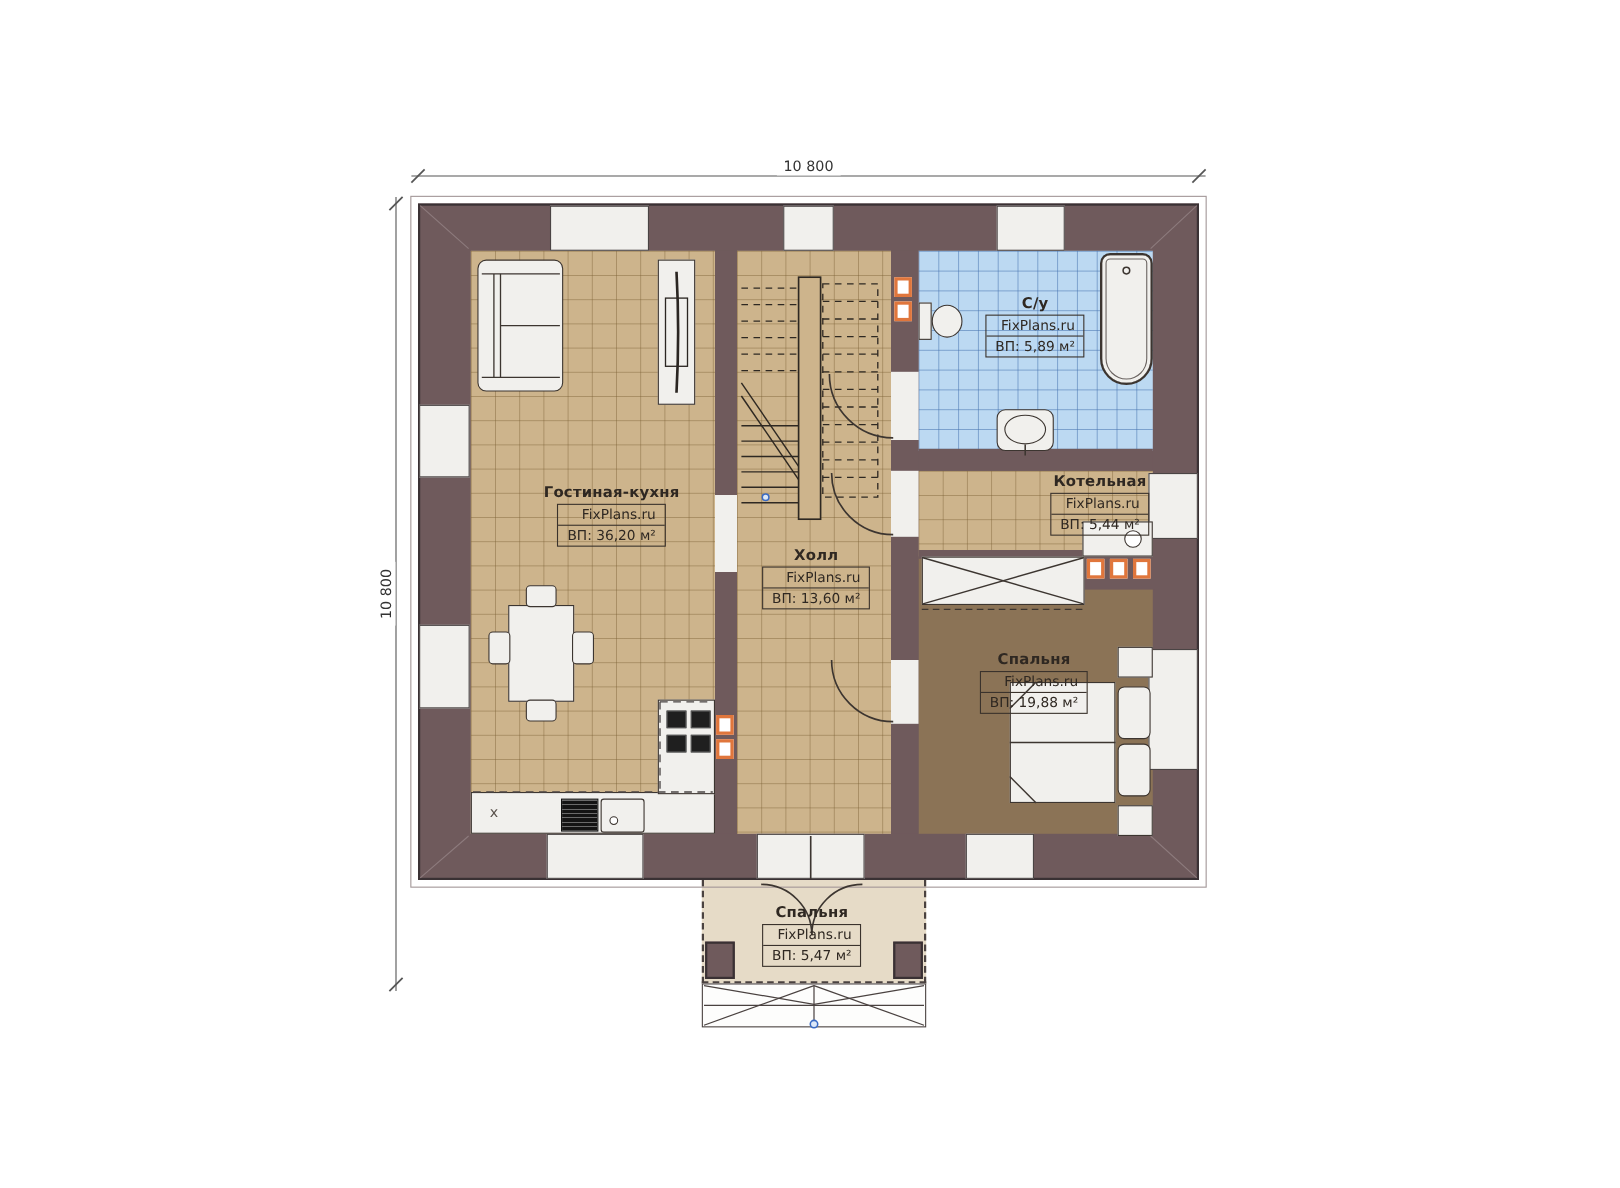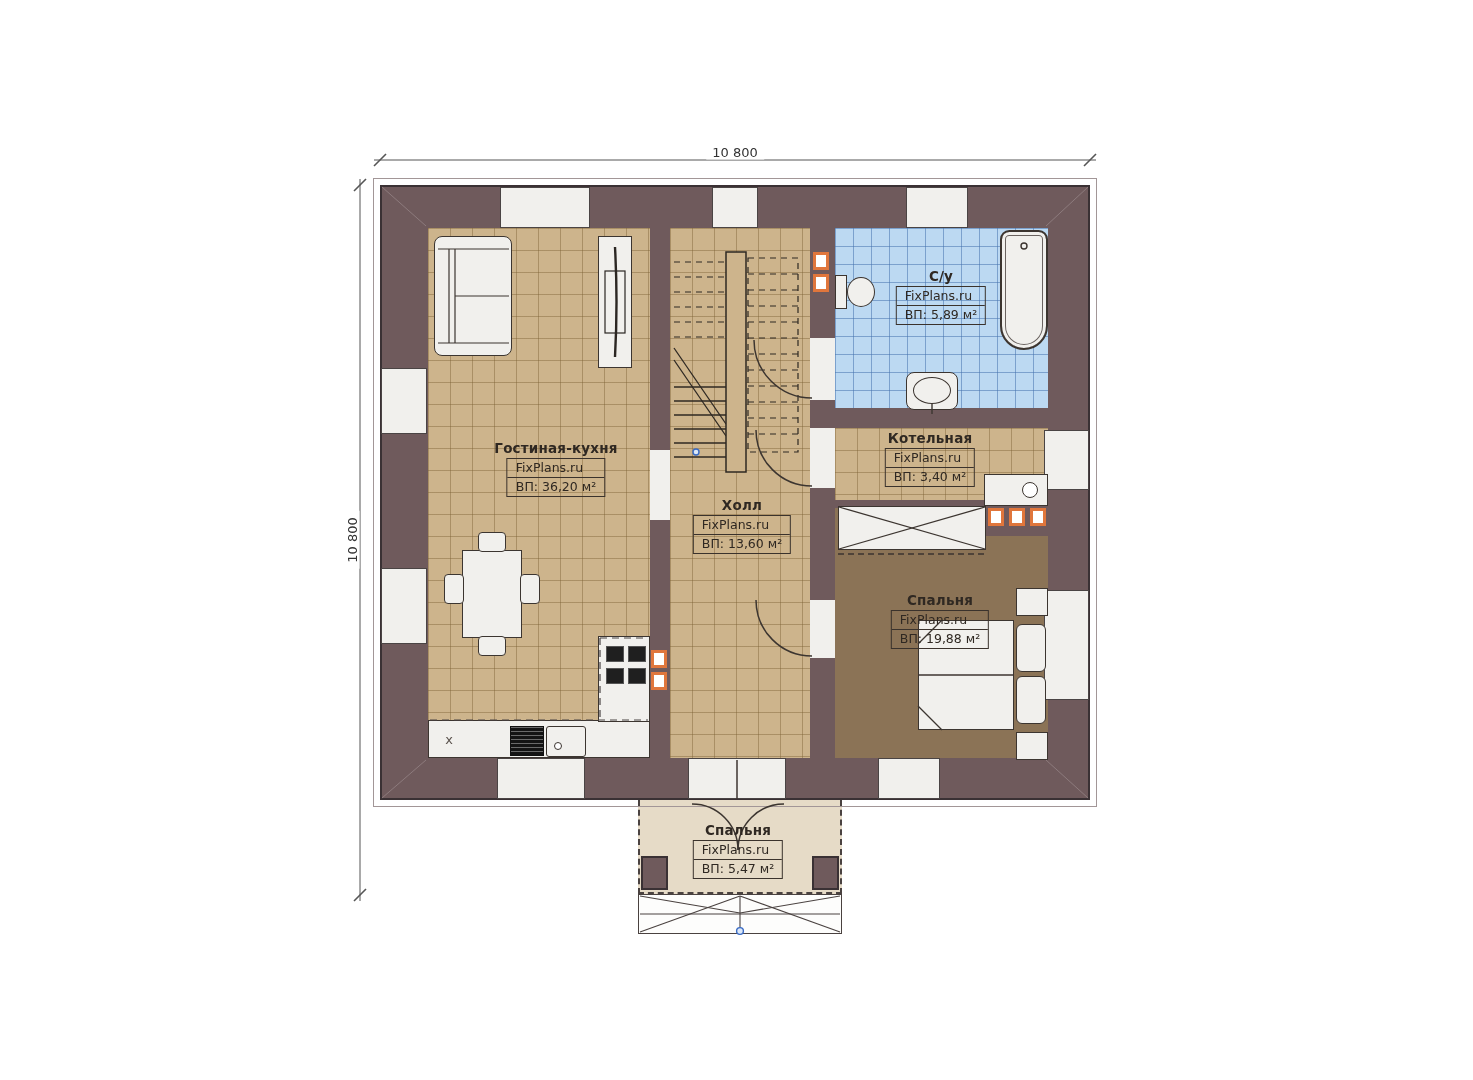"FixPlans.ru" .label-box { text-align: left -> right }
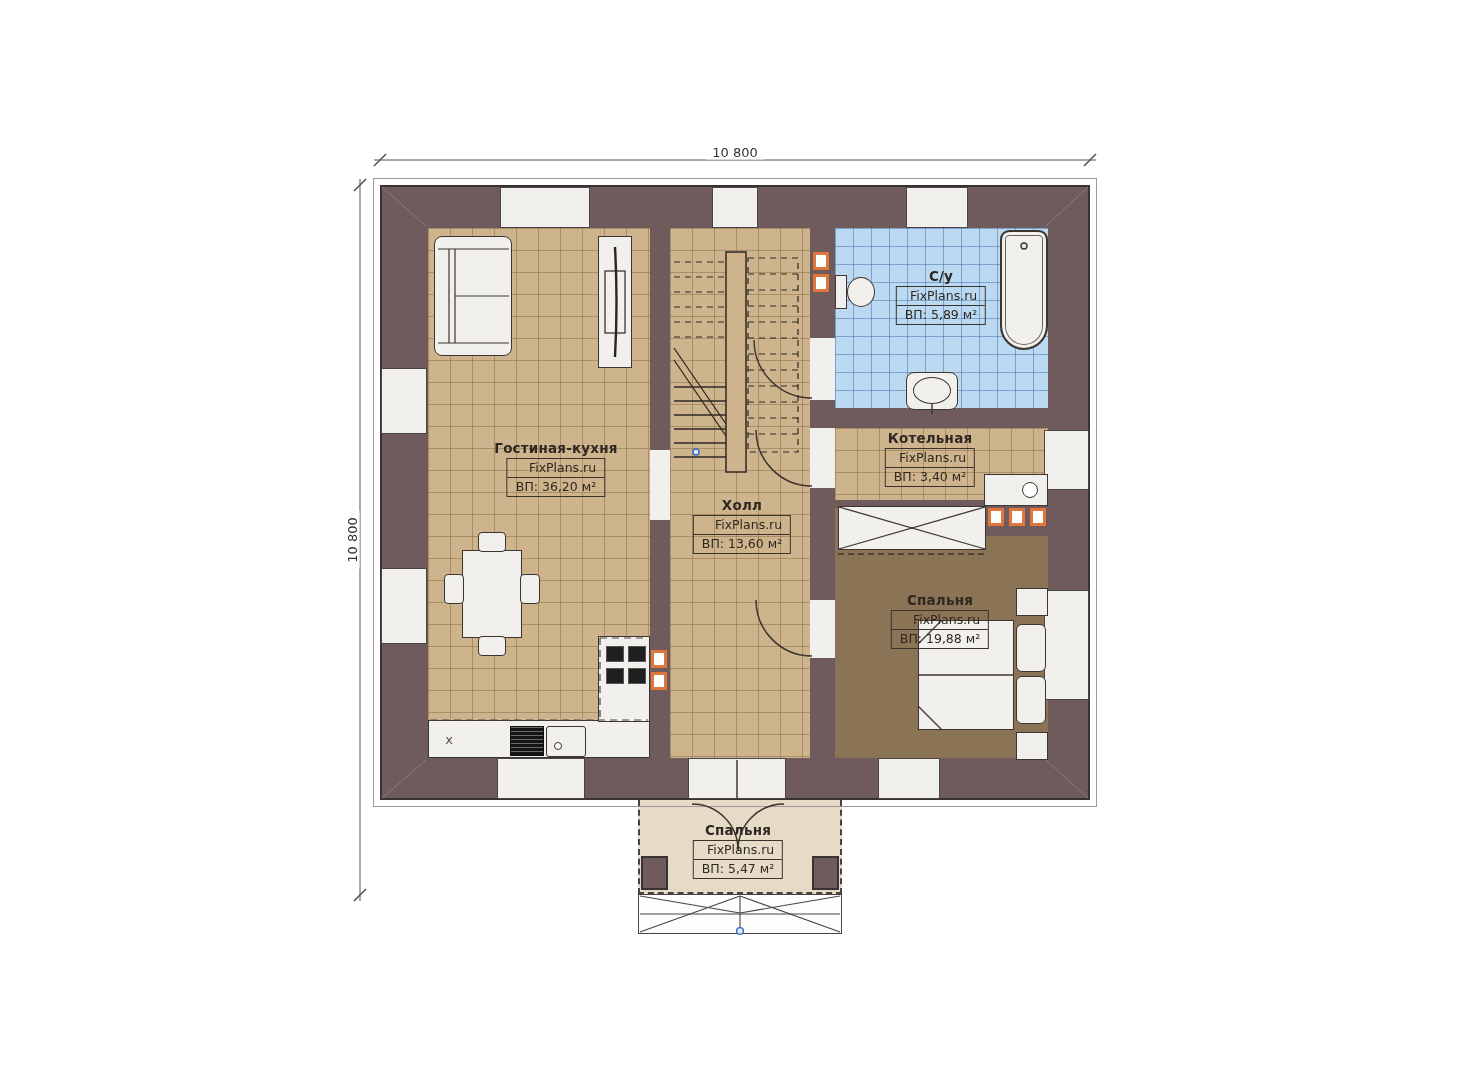"Котельная" div.abs { left: 930px -> 1000px }
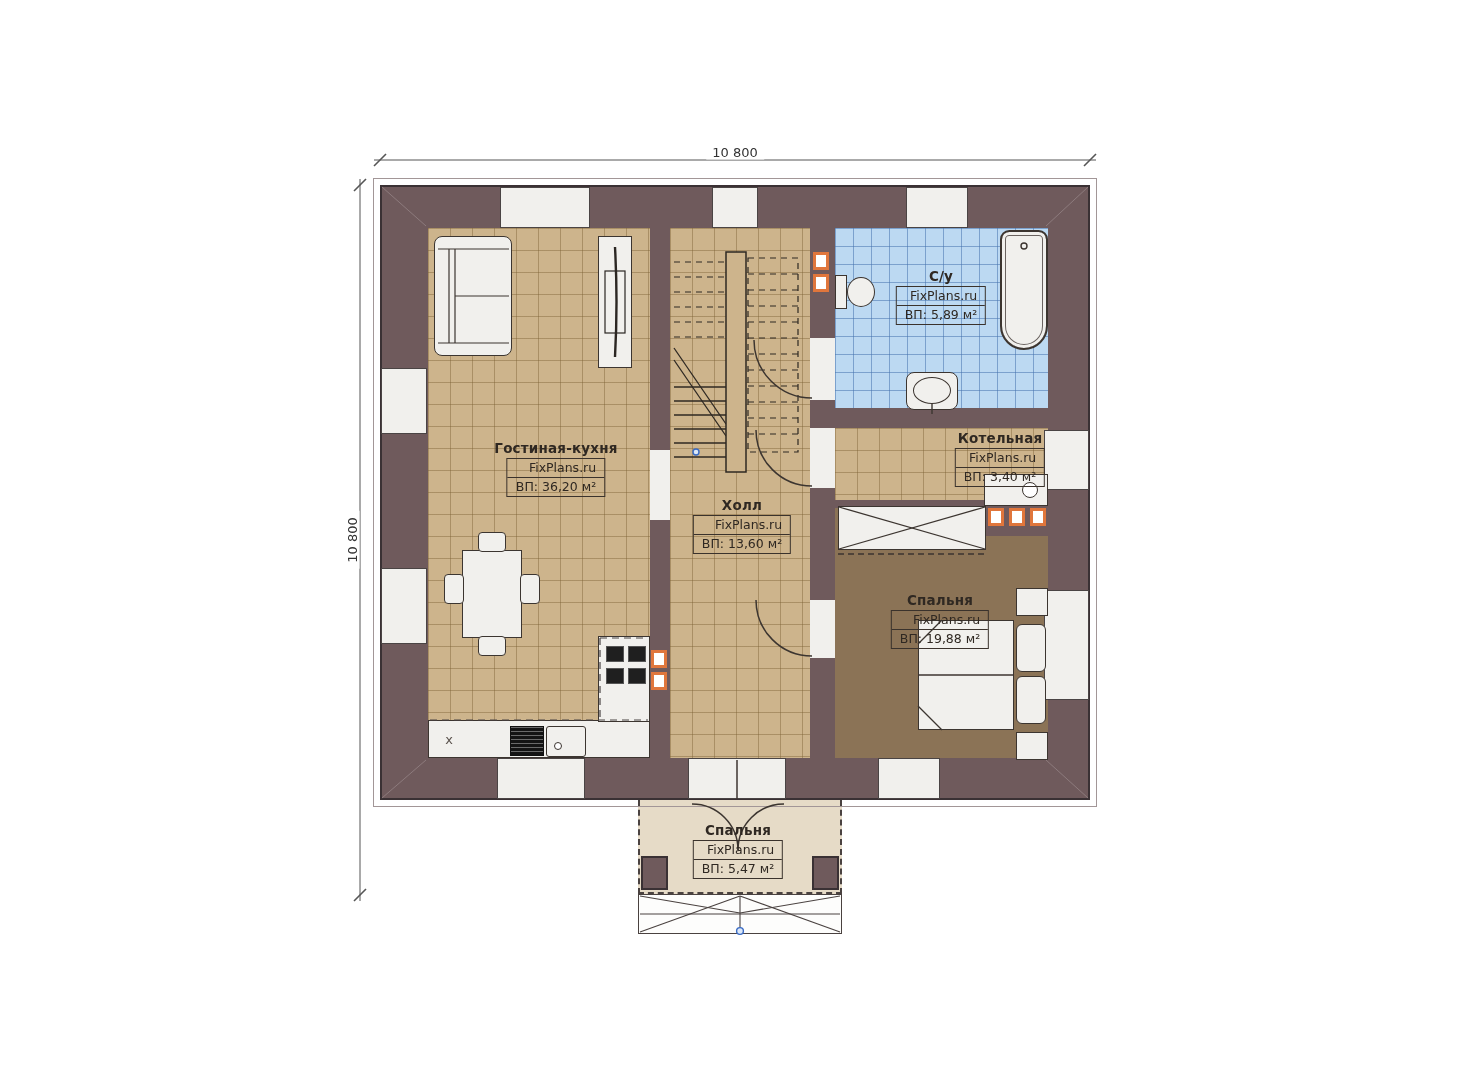"ВП: 3,40 м²" div.row { text: 3,40 -> 5,44 }
